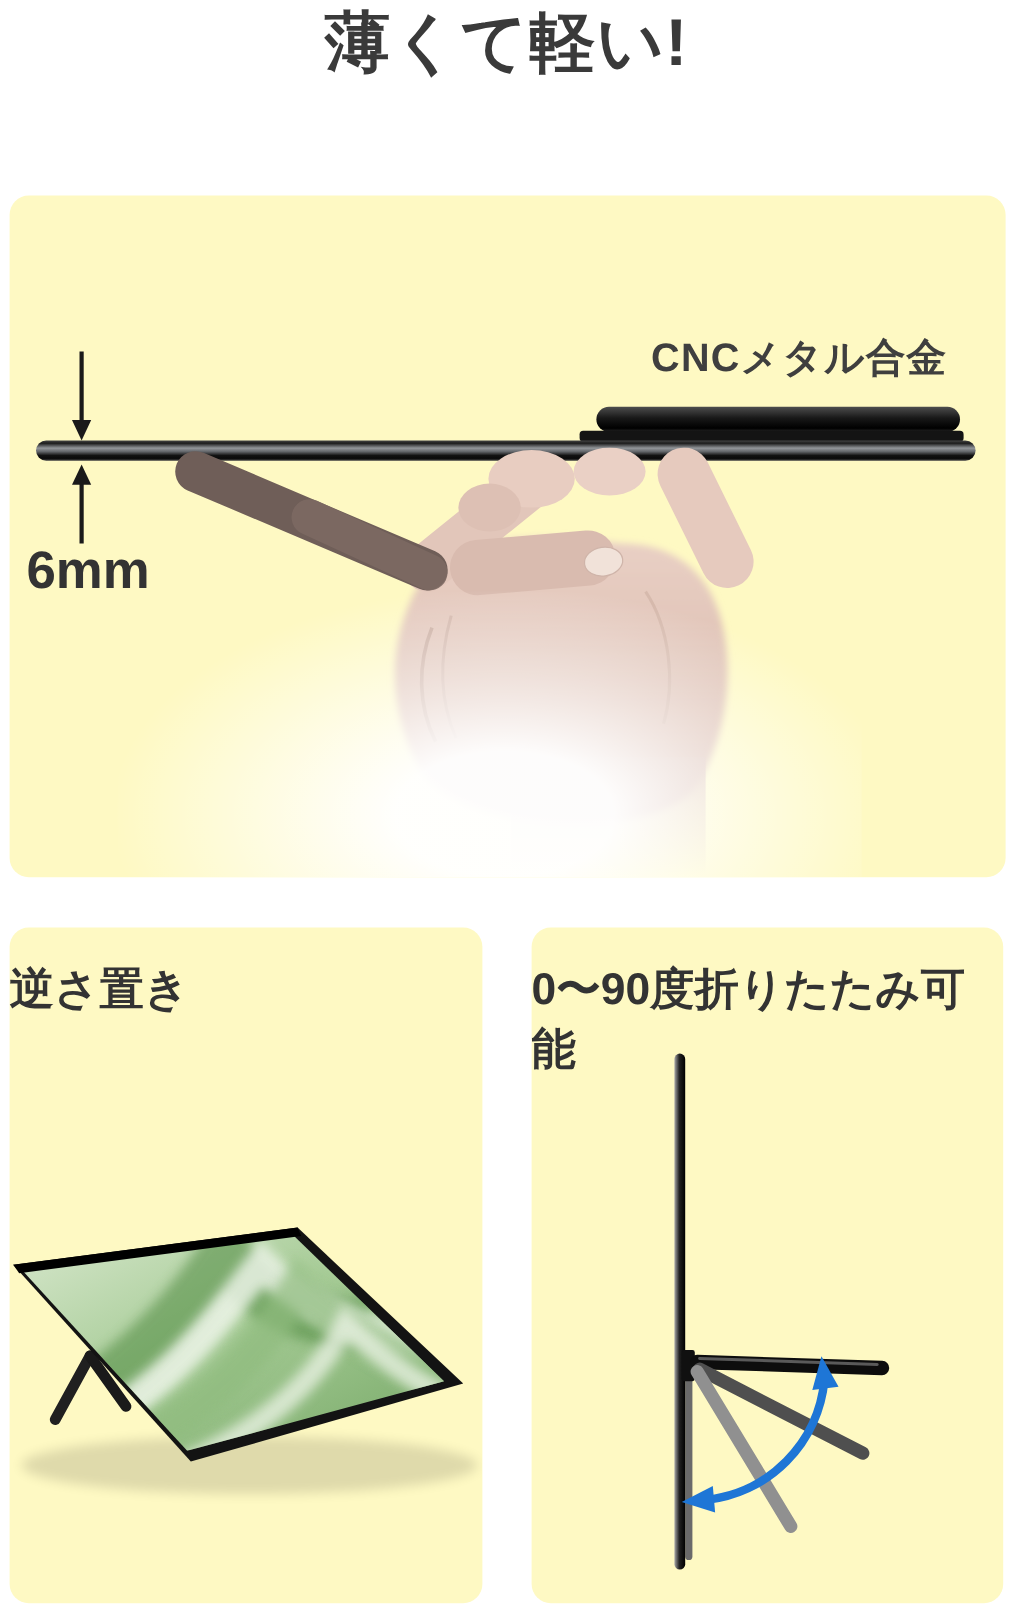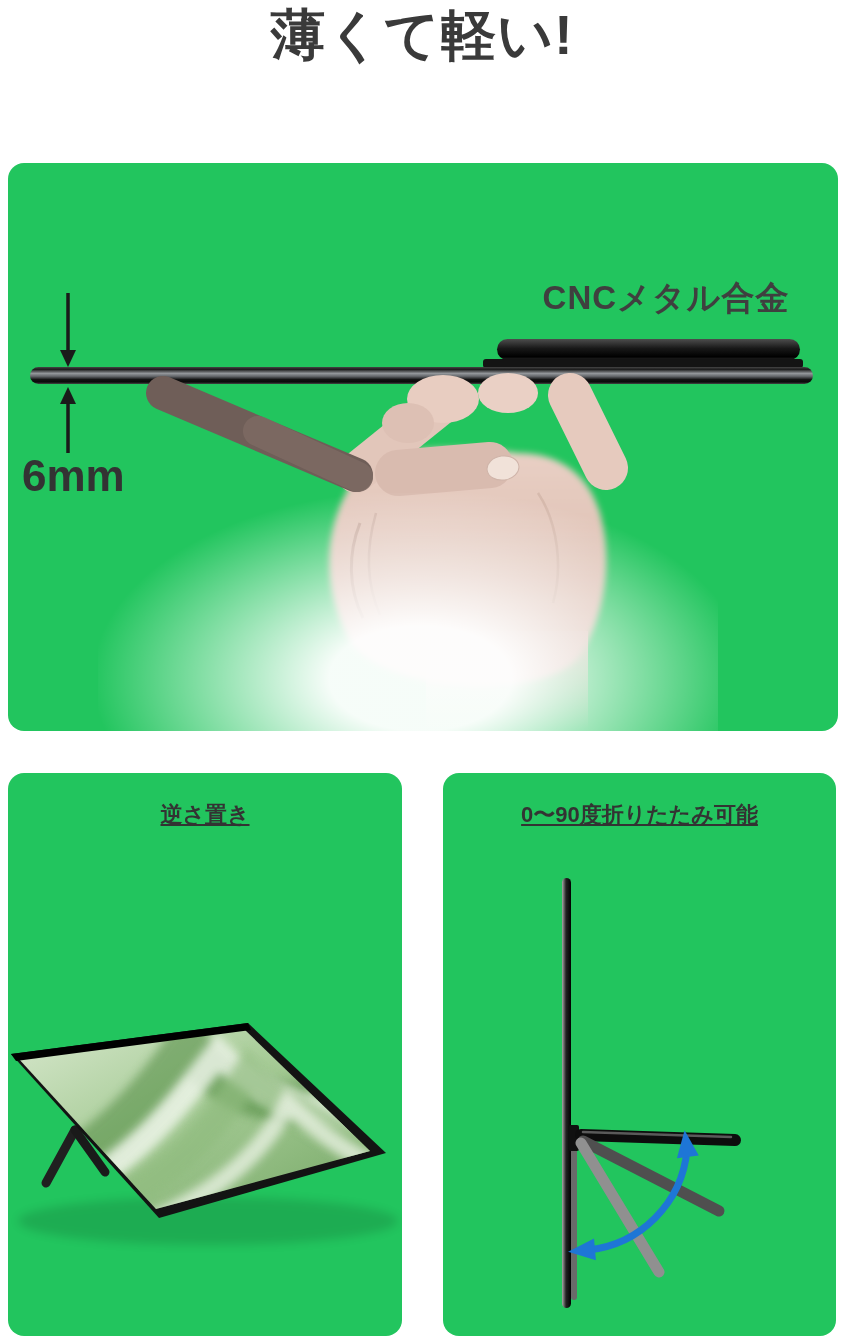"CNCメタル合金" .card { background: #22c55e -> #fef9c3 }
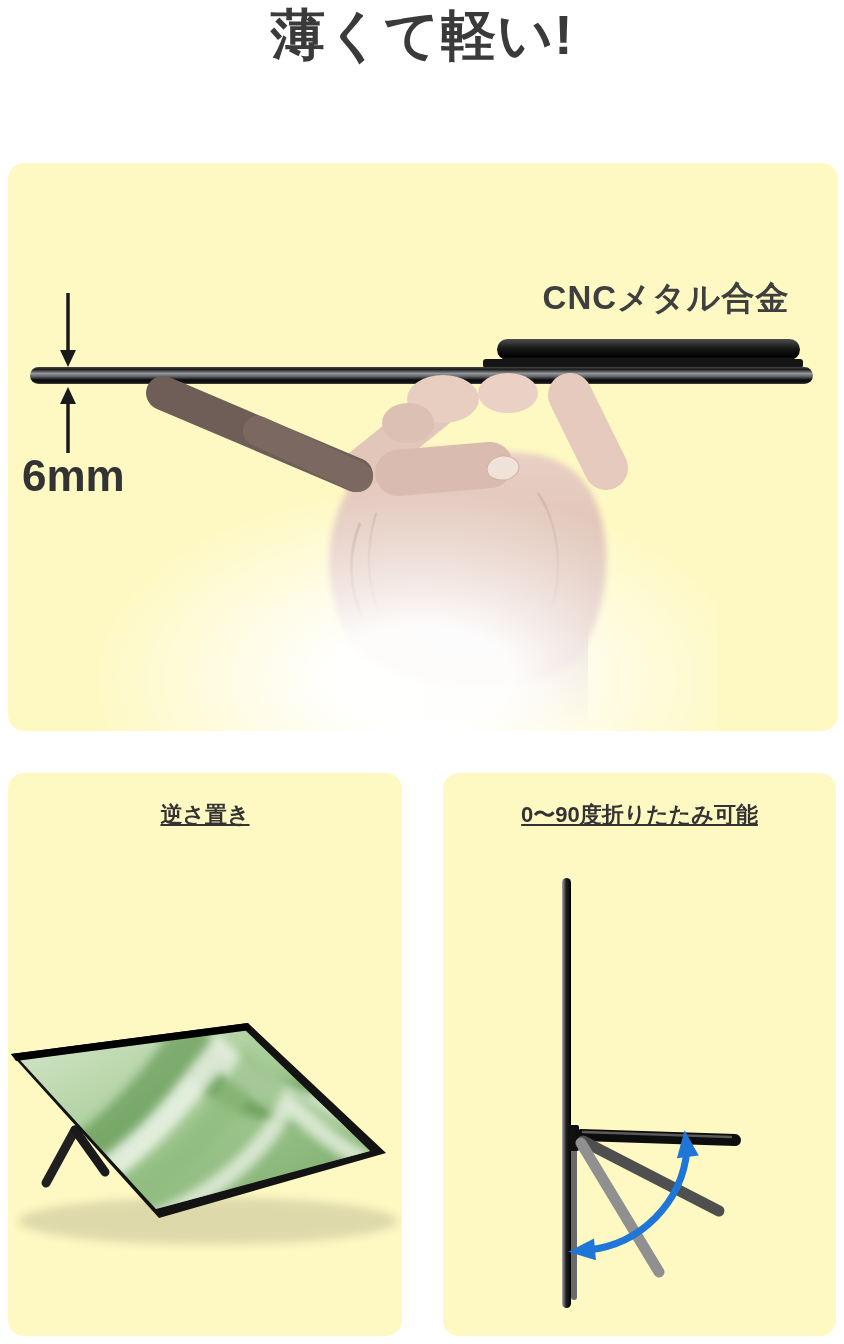"逆さ置き" .card-title { font-size: 22px -> 37px; text-align: center -> left; text-decoration: underline -> none }
